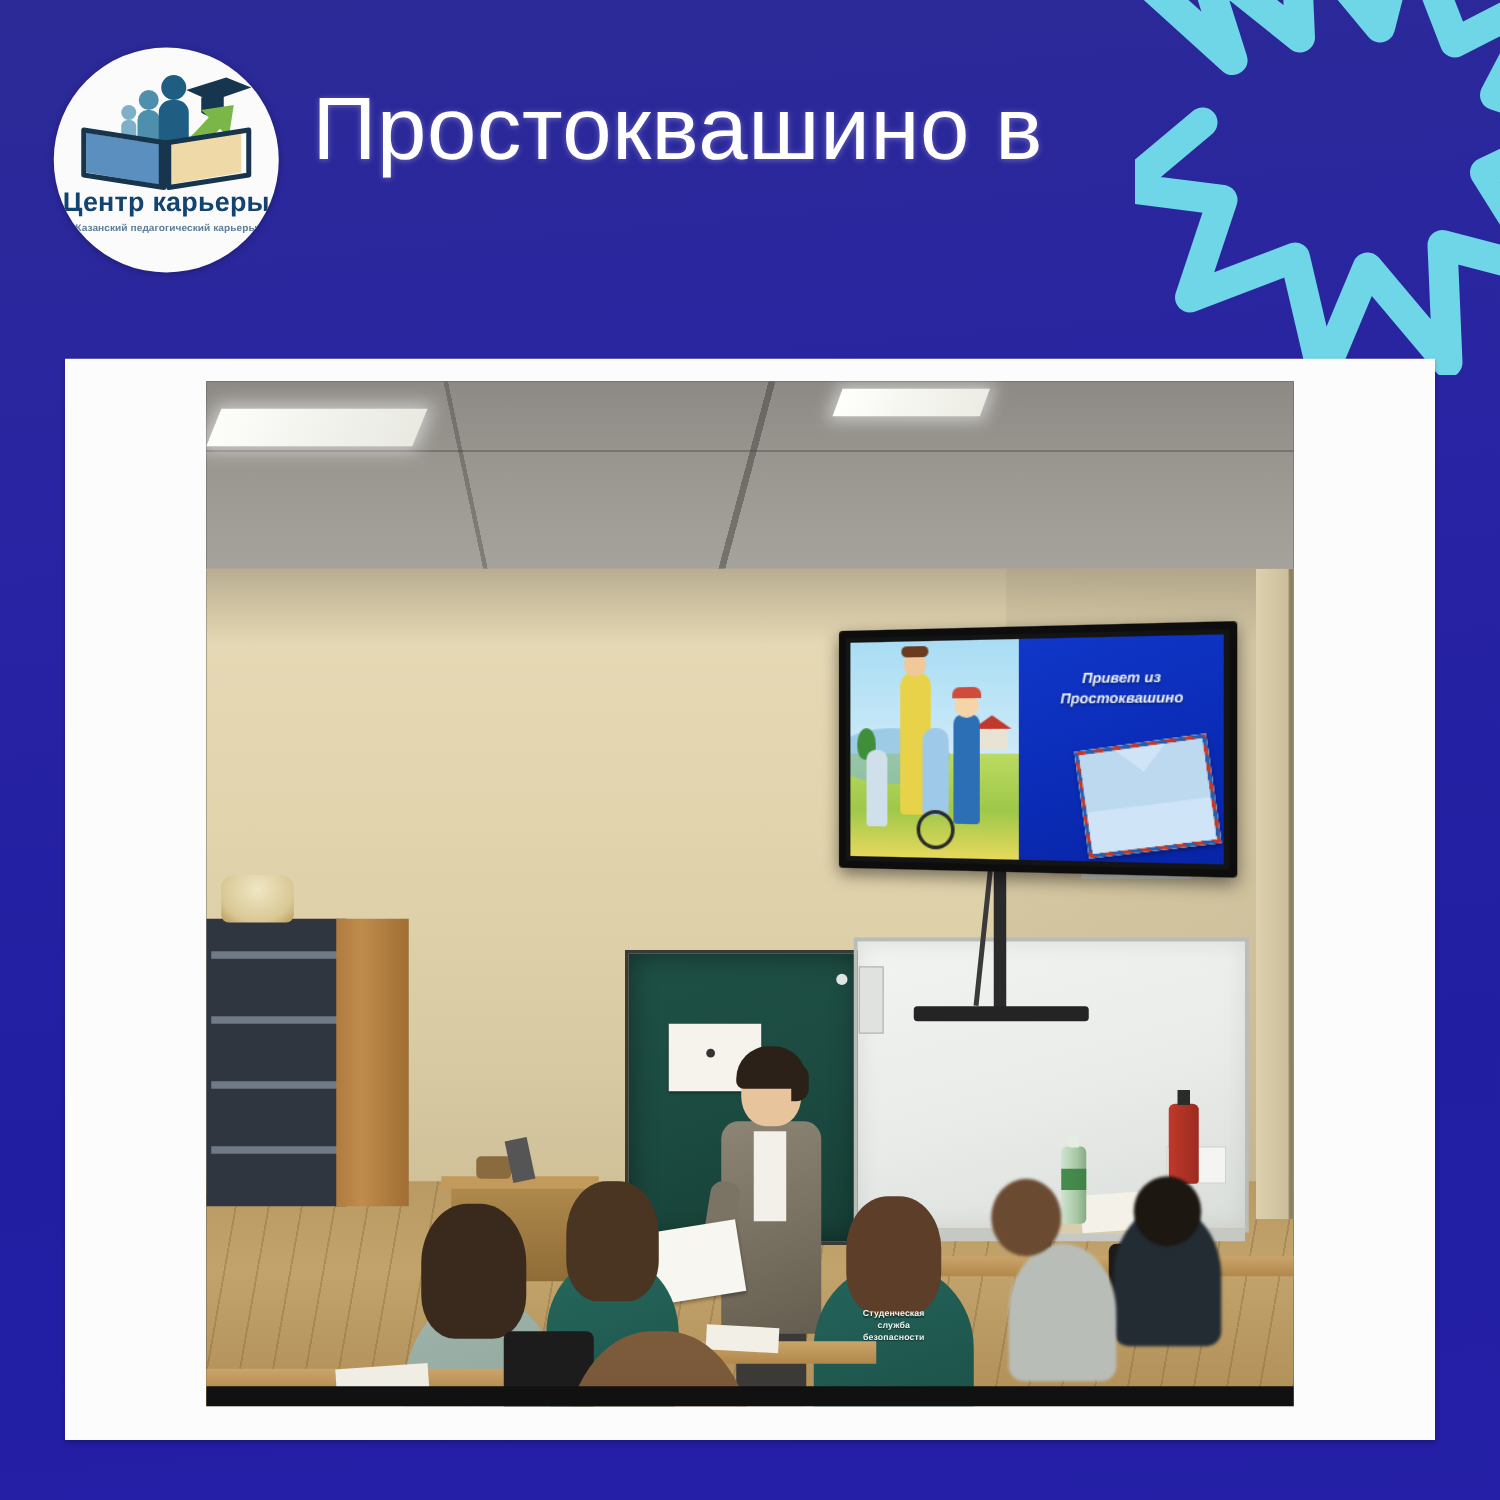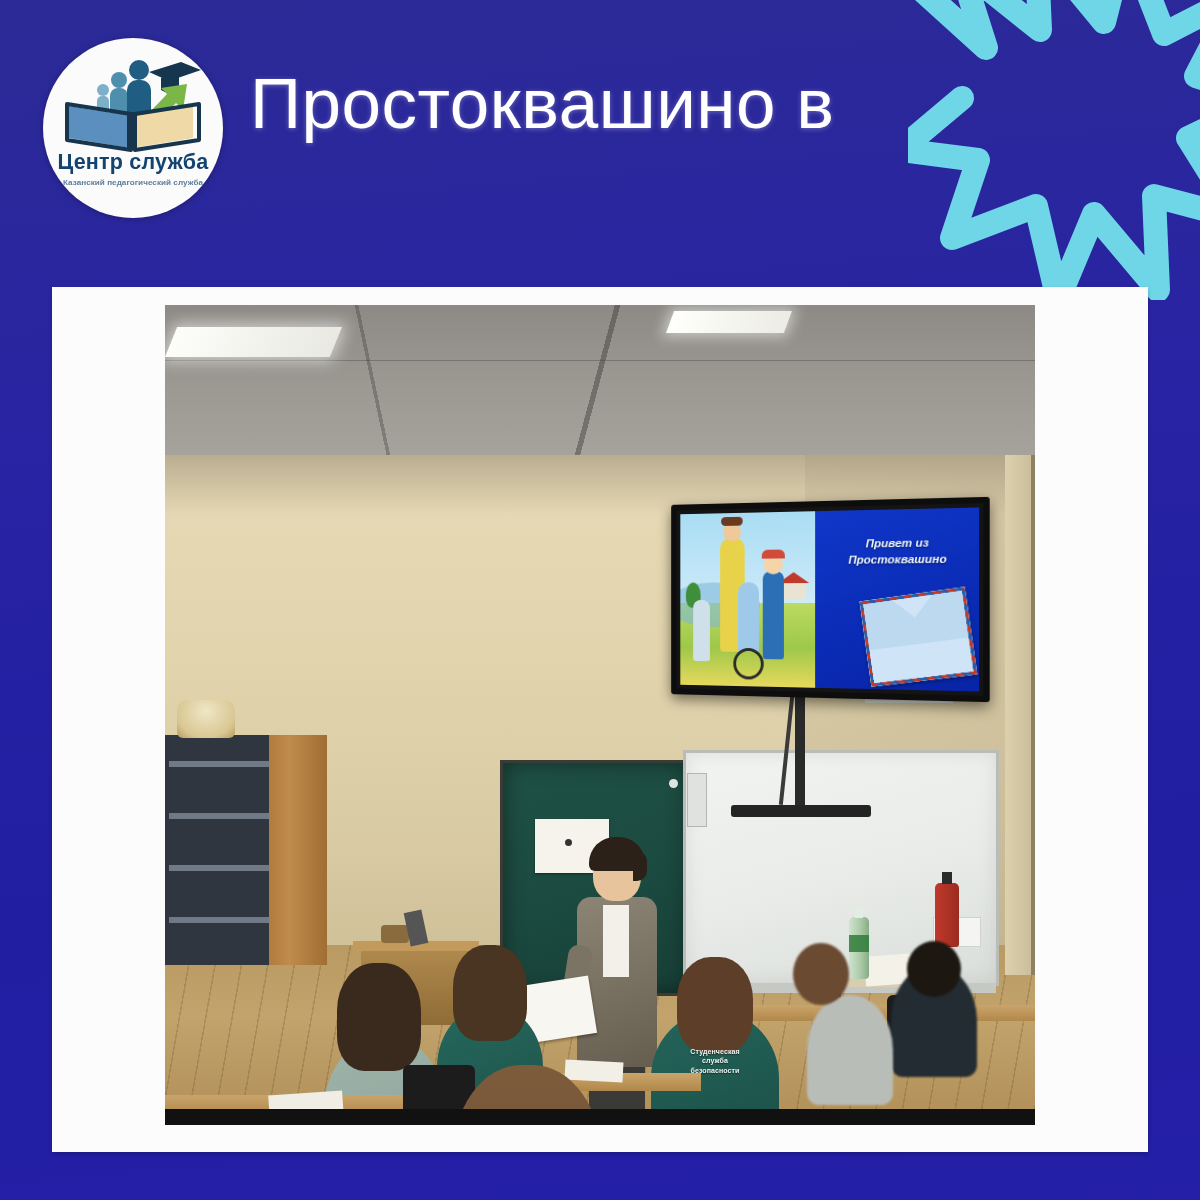"Центр служба" div.logo-title { text: служба -> карьеры }
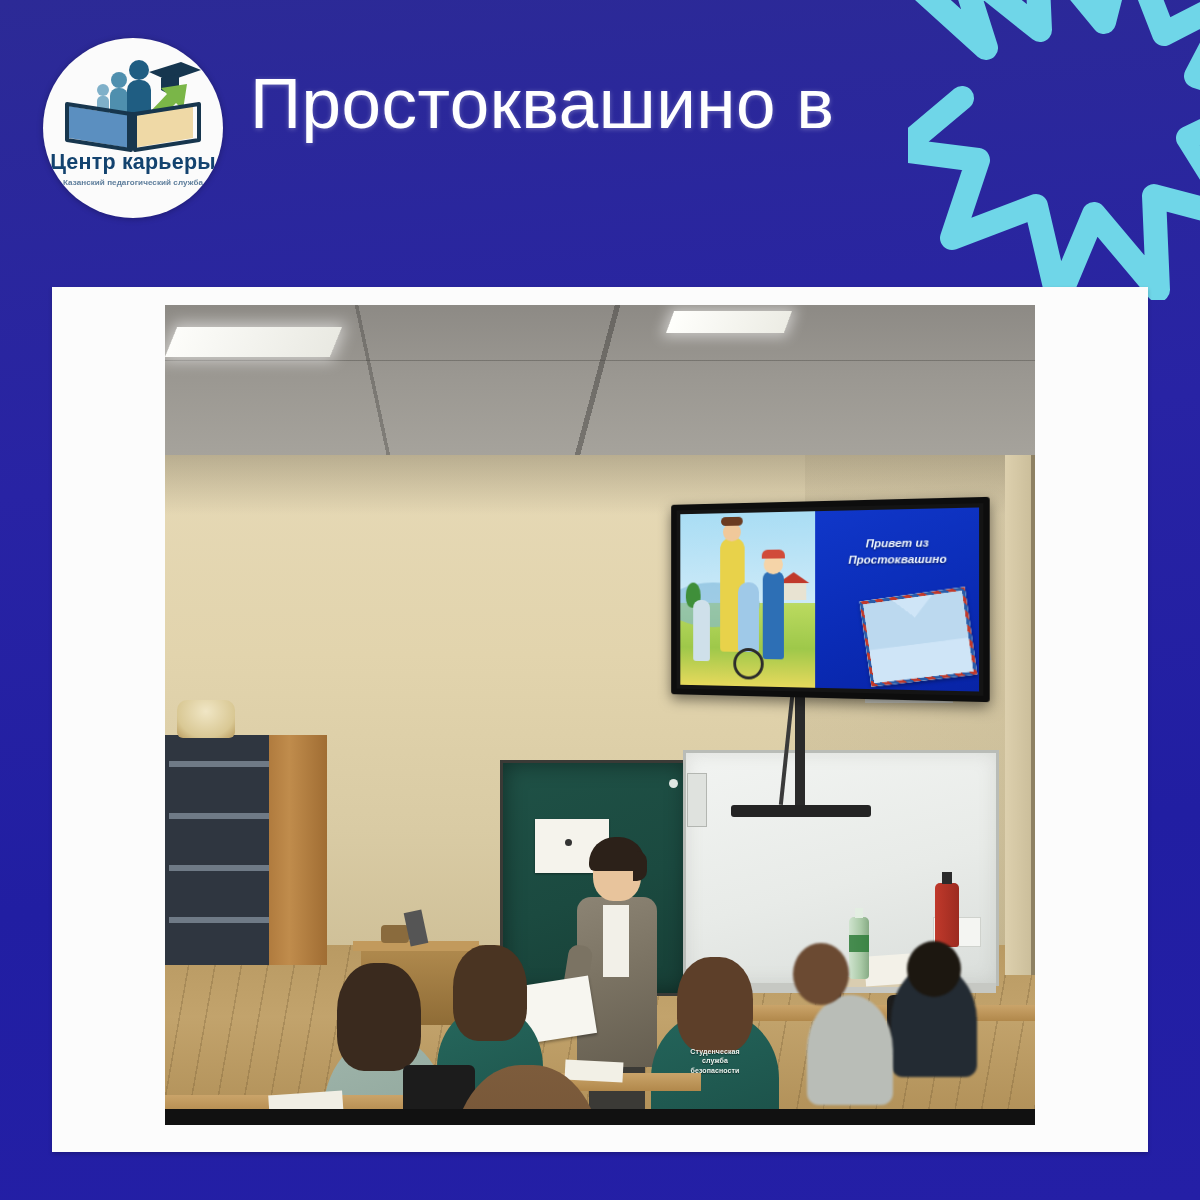"Казанский педагогический служба" div.logo-sub { text: служба -> карьеры }
